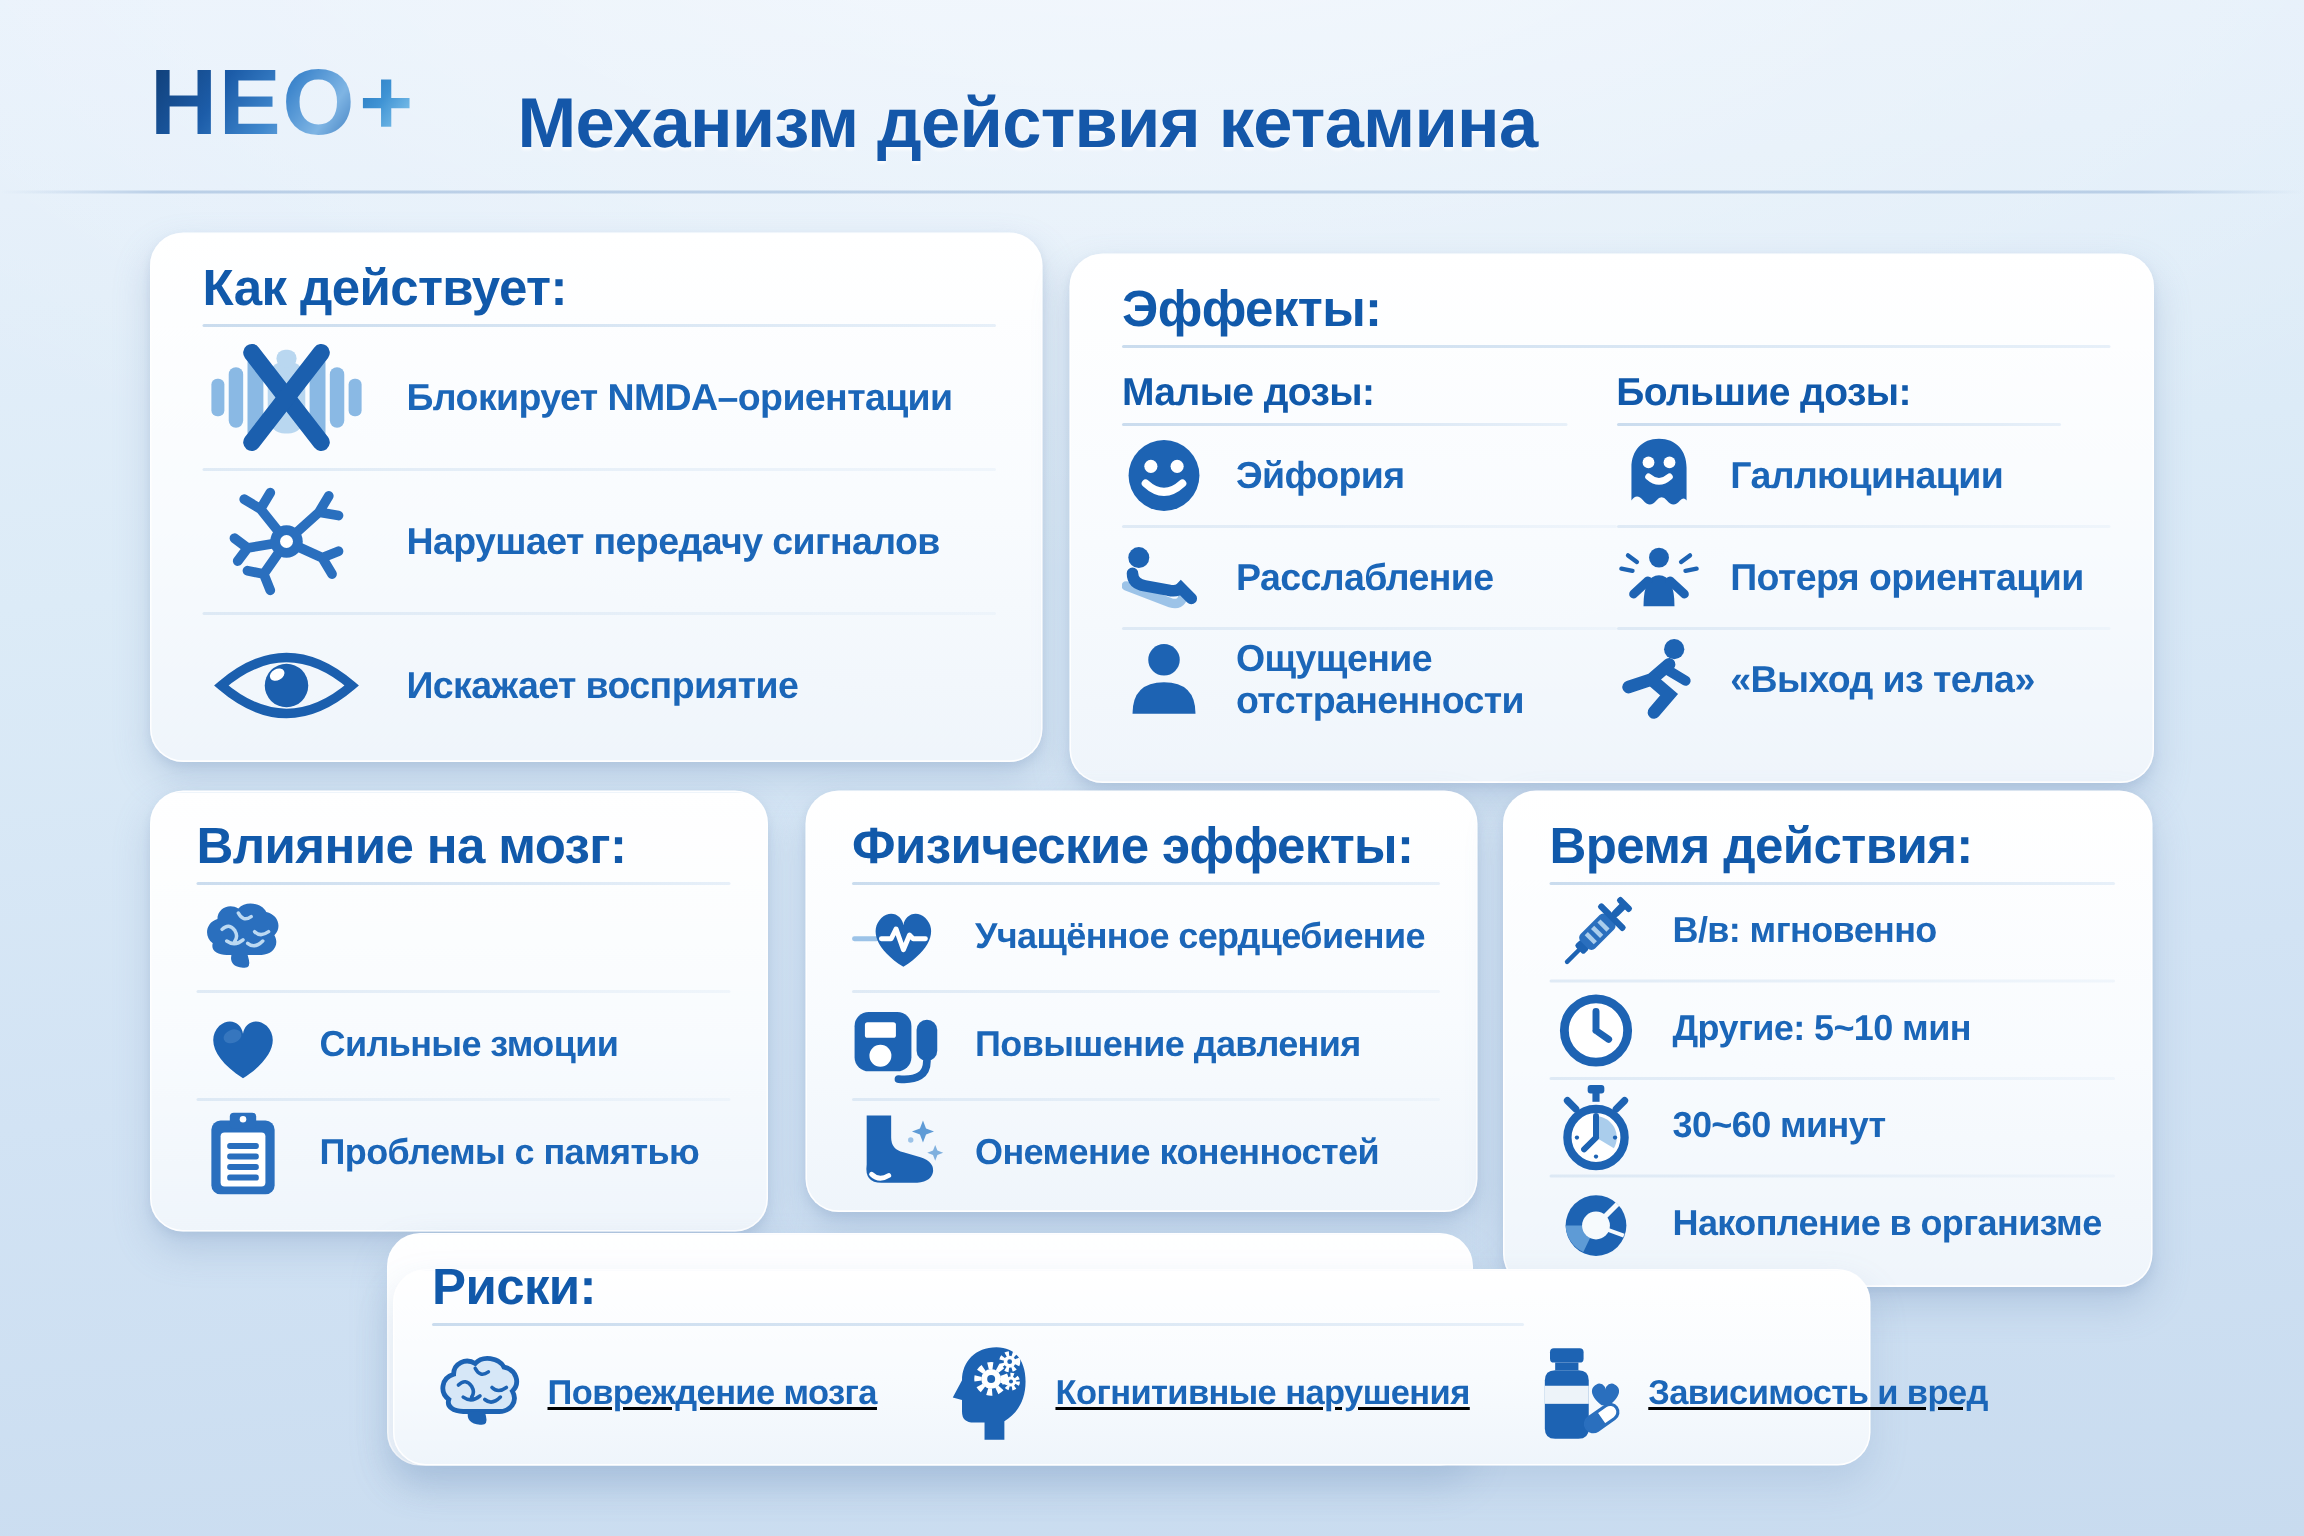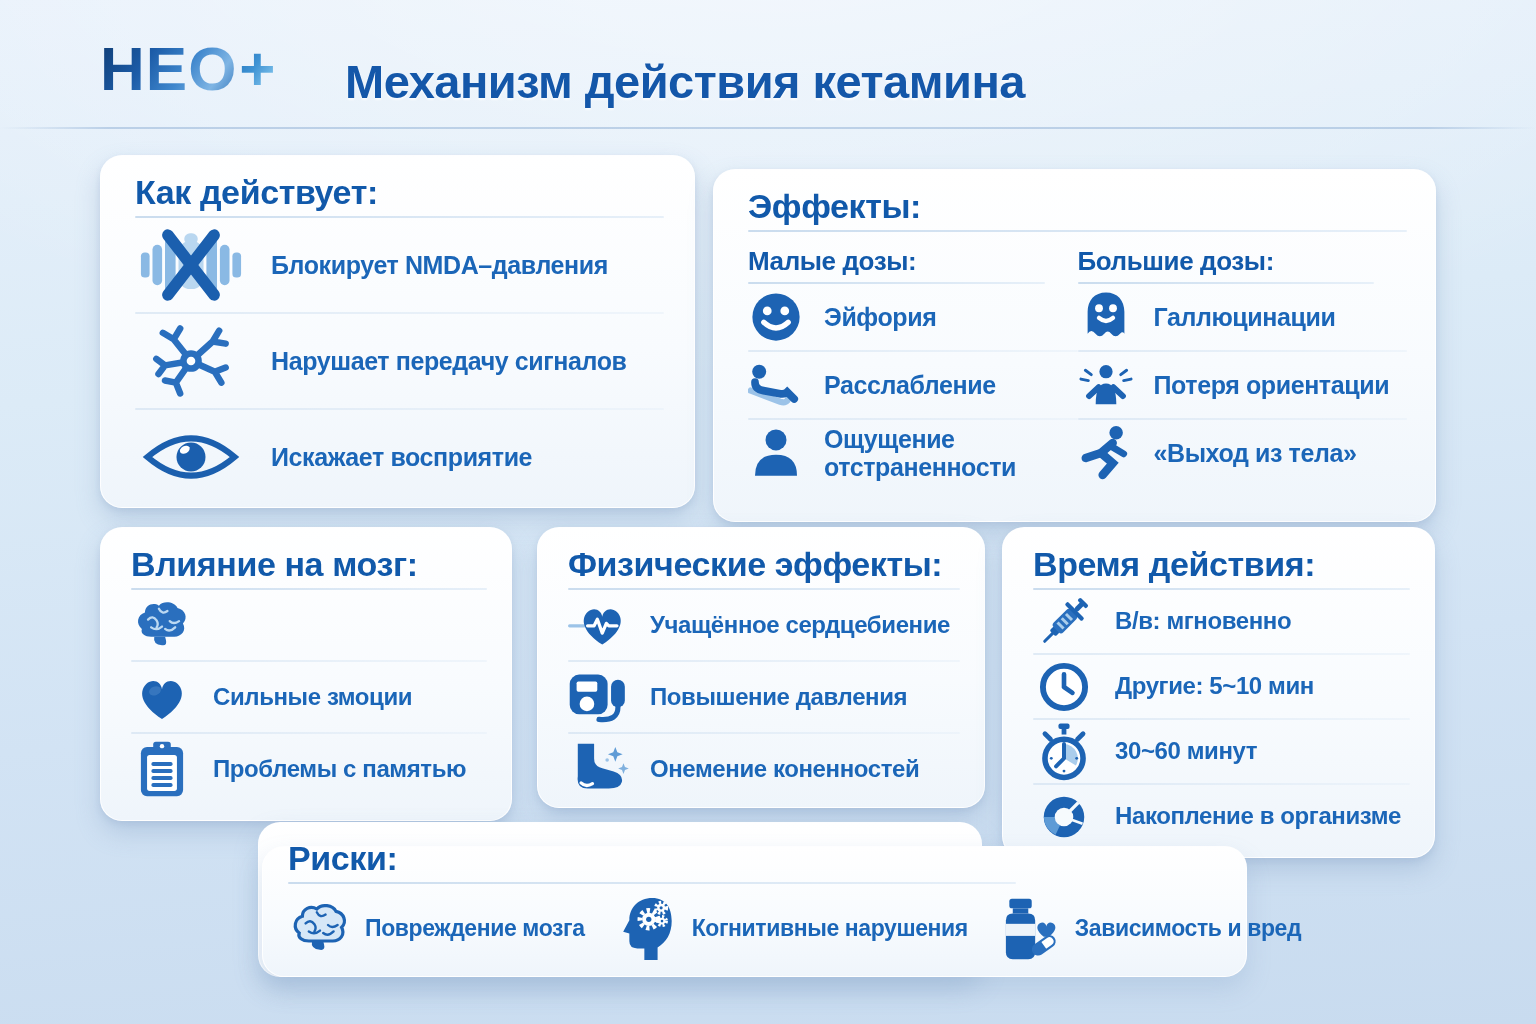"Блокирует NMDA–давления" span.label { text: давления -> ориентации }
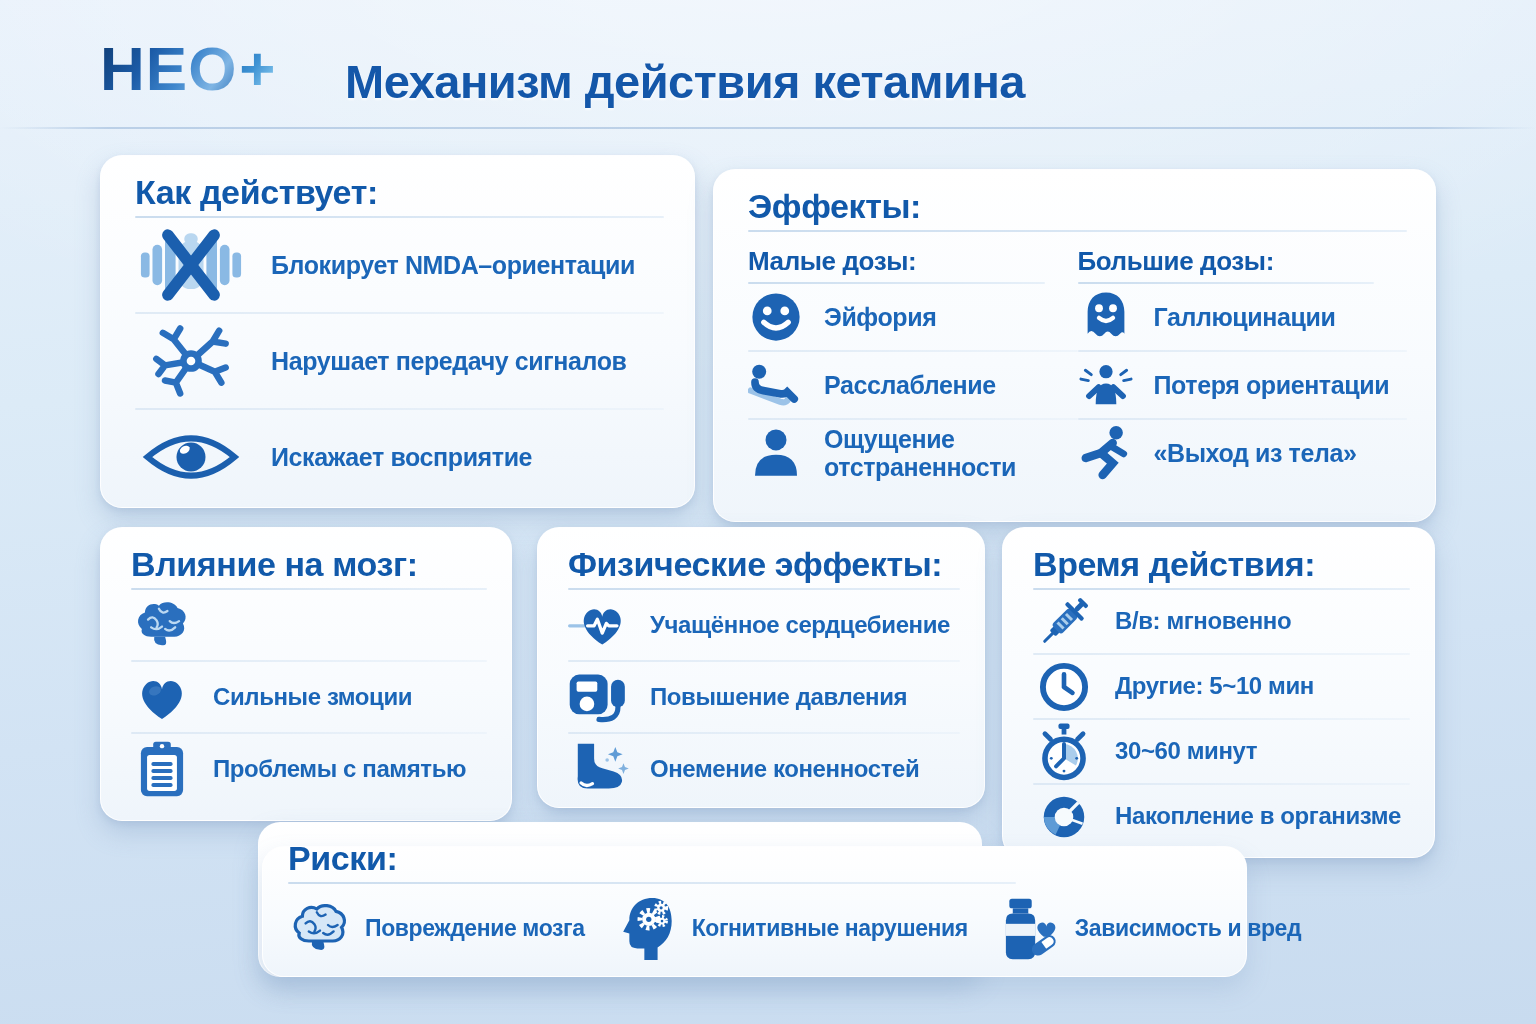"Повреждение мозга" .risk-items { gap: 30px -> 42px; text-decoration: none -> underline }
